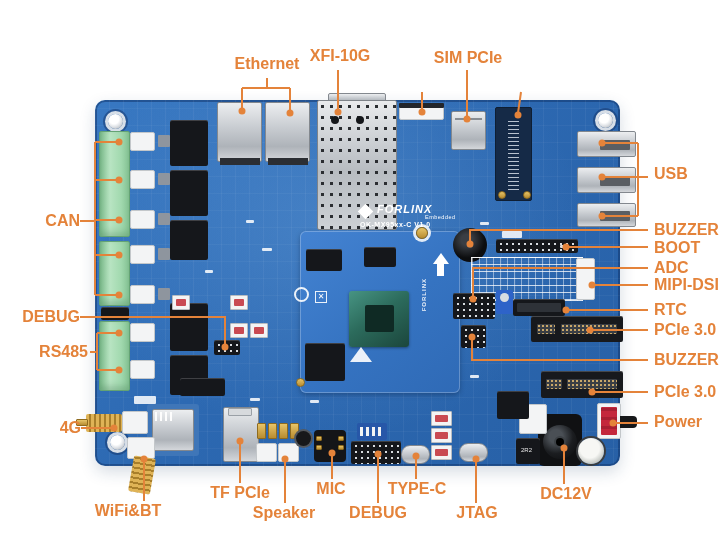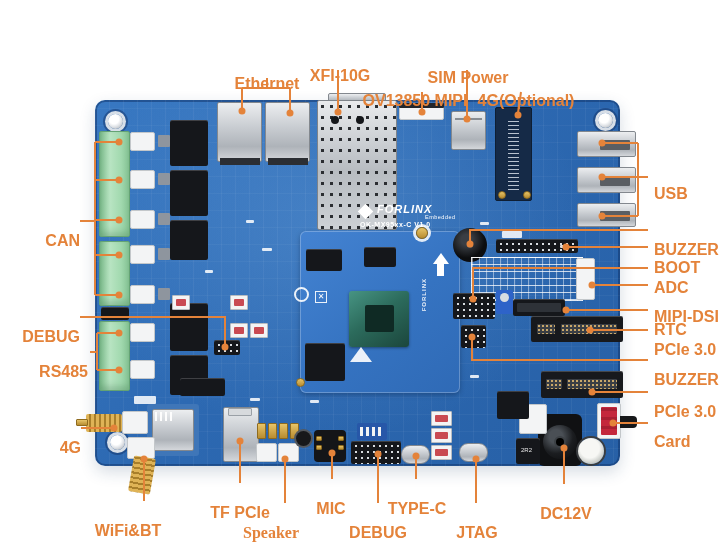"Ethernet" .lbl { margin-top: 20px -> none }
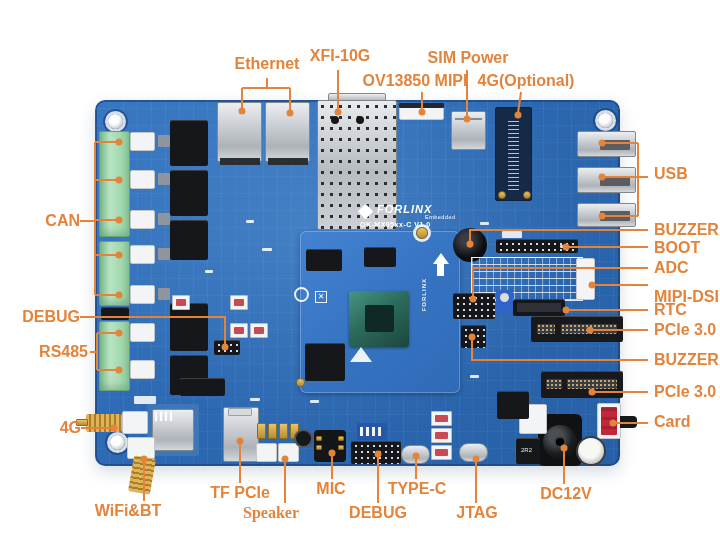"SIM Power" span.lbl { text: Power -> PCIe }
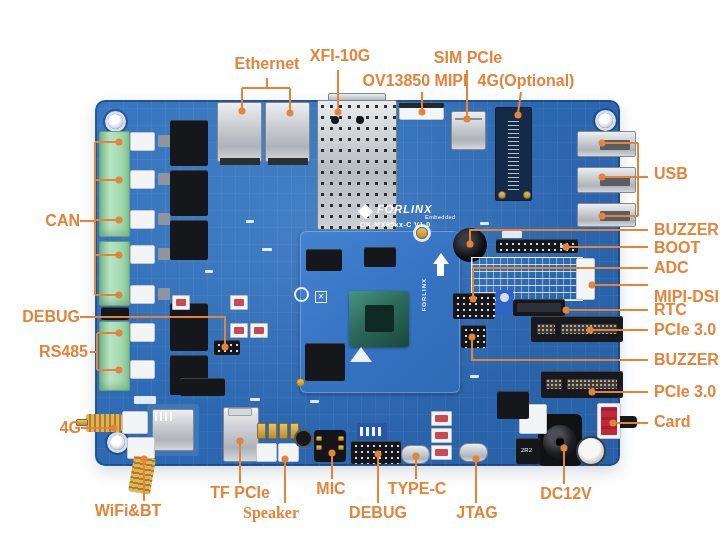"OV13850 MIPI" span.lbl { html: <span>OV13850 MIPI</span> -> none }
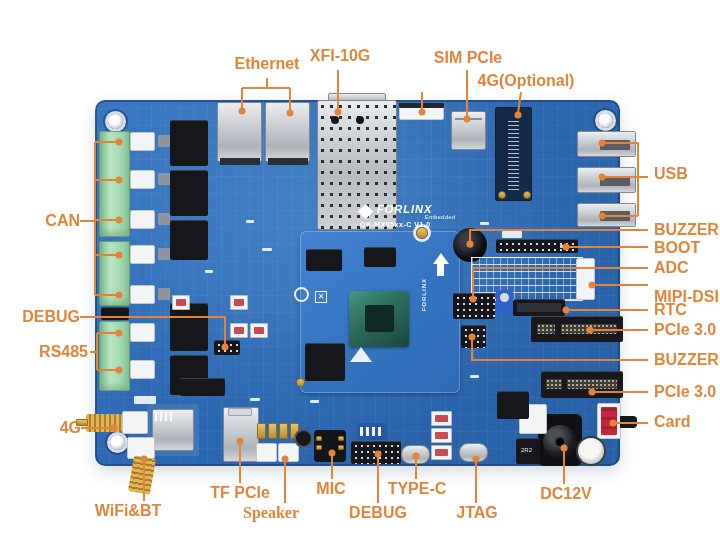"4G(Optional)" span.lbl { html: <span>4G(Optional)</span> -> none }
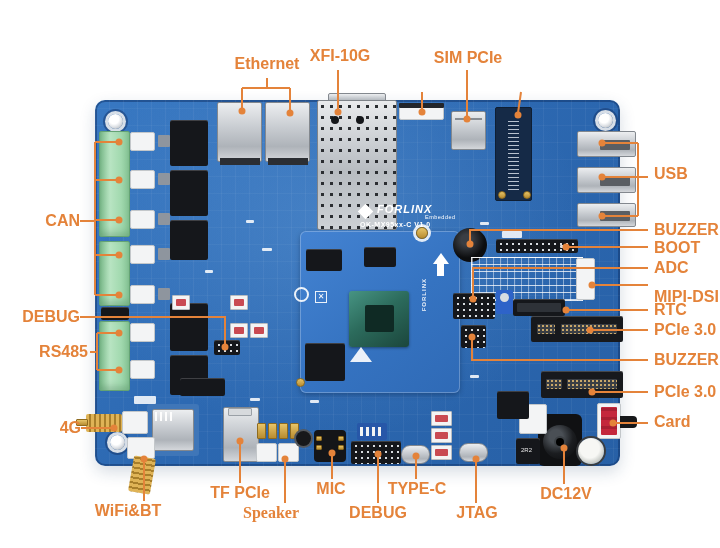"MIPI-DSI" span.lbl { top: 288px -> 276px }
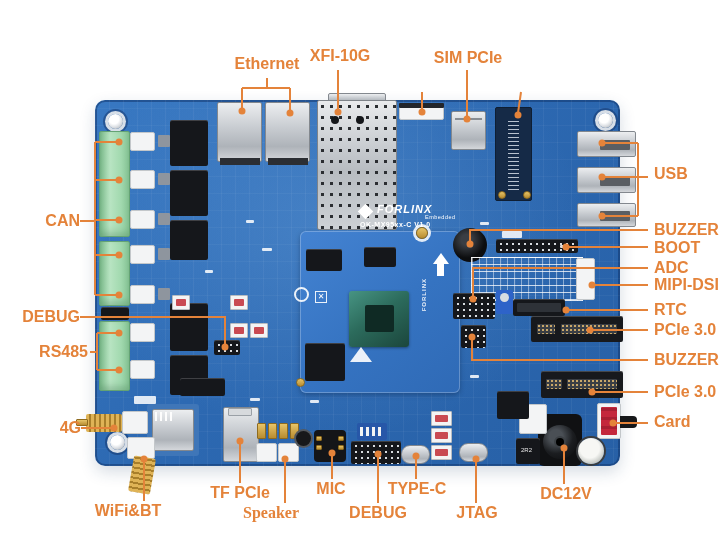"Card" span.lbl { text: Card -> Power }
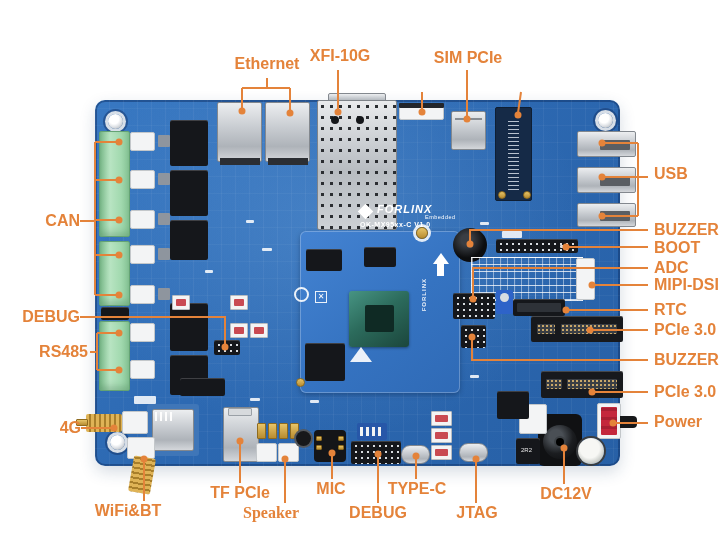"Speaker" span.lbl { font-family: Liberation Serif, serif -> none; left: 271px -> 284px }
